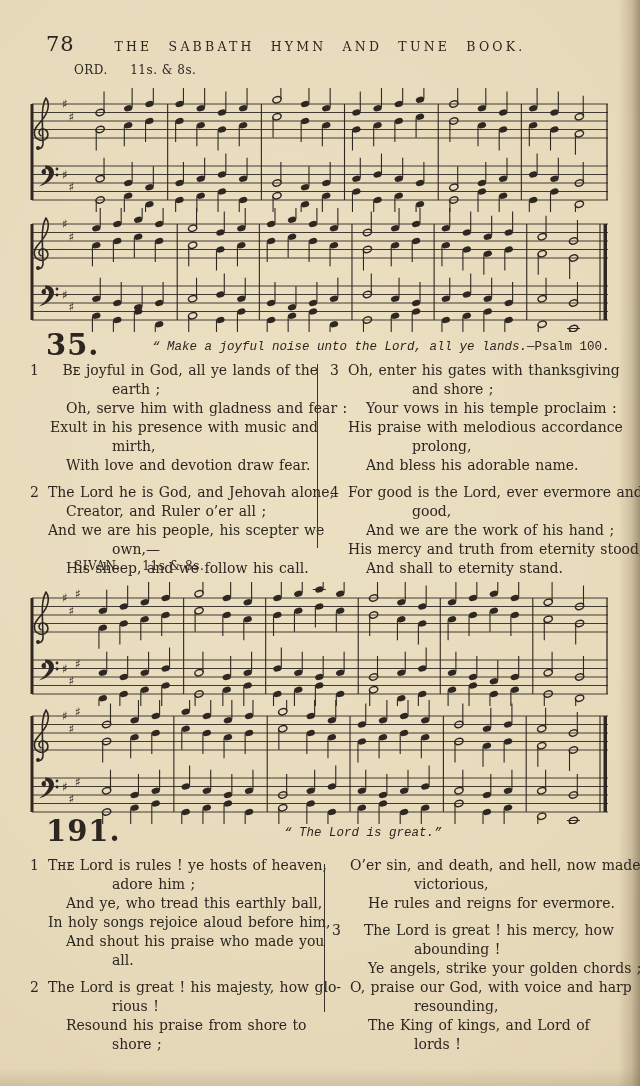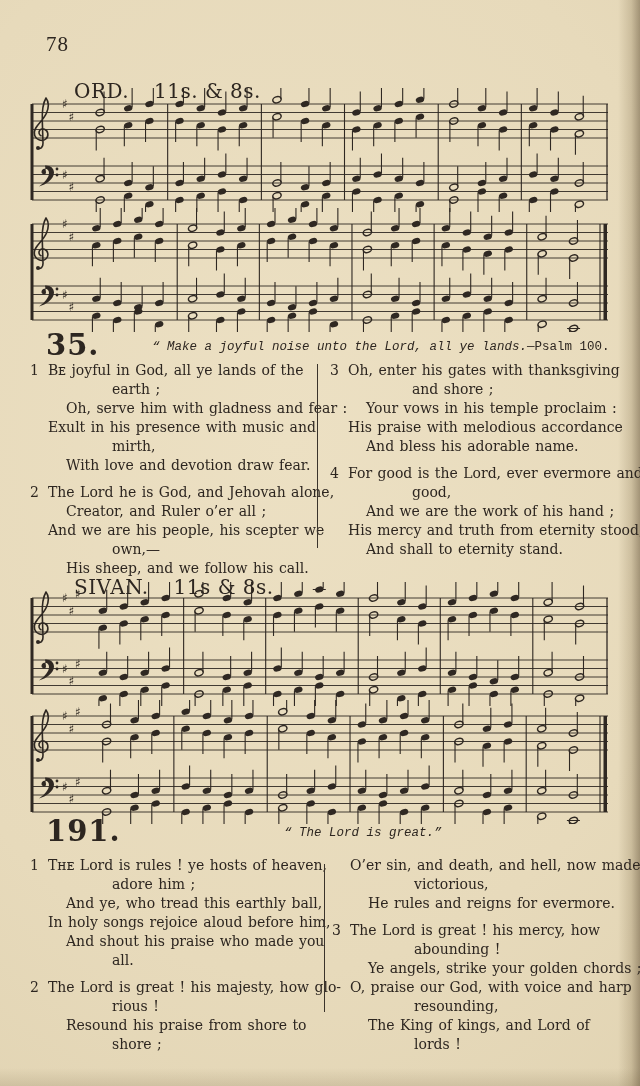"78" .pagenum { font-family: Liberation Serif, serif -> none }
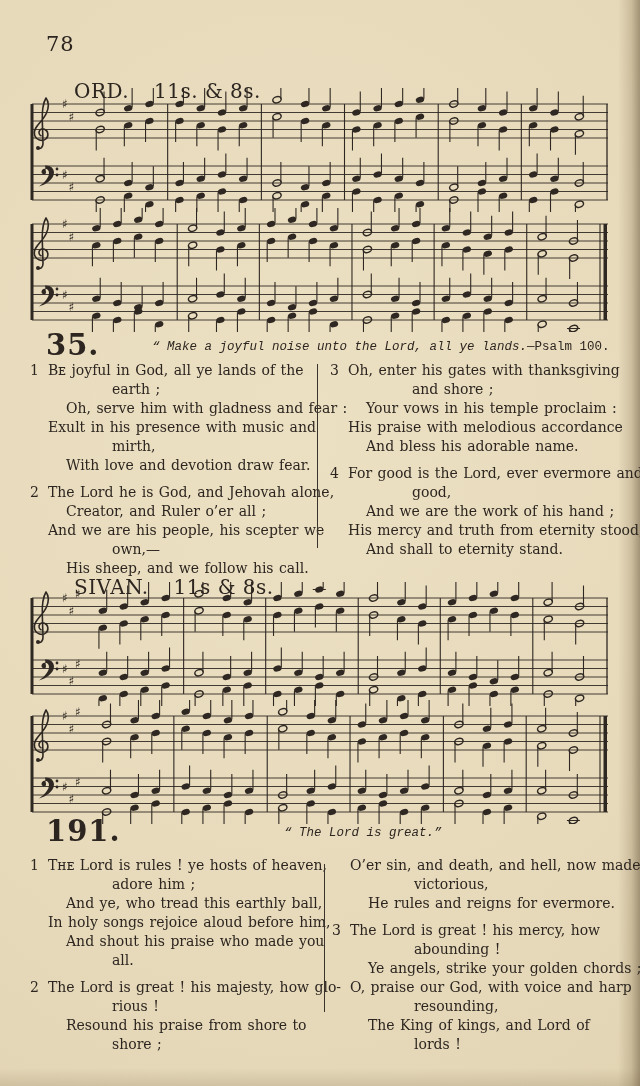"THE SABBATH HYMN AND TUNE" div.book-title { html: none -> <div>THE SABBATH HYMN AND TUNE BOOK.</div> }
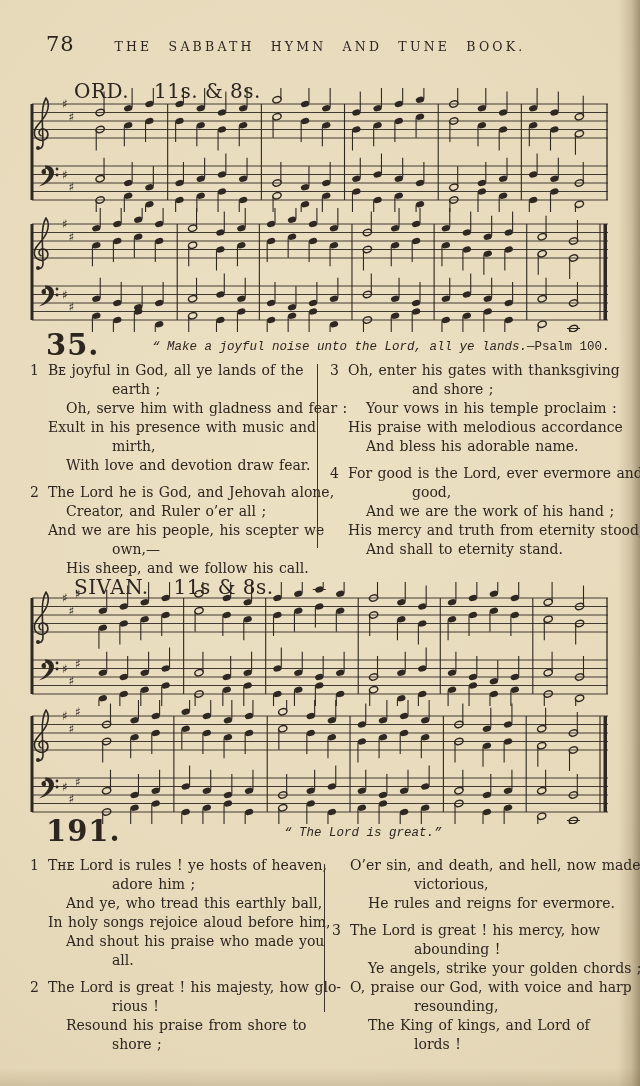"ORD. 11s. & 8s." .tune-title { font-size: 20px -> 12px; margin-top: 16px -> none }
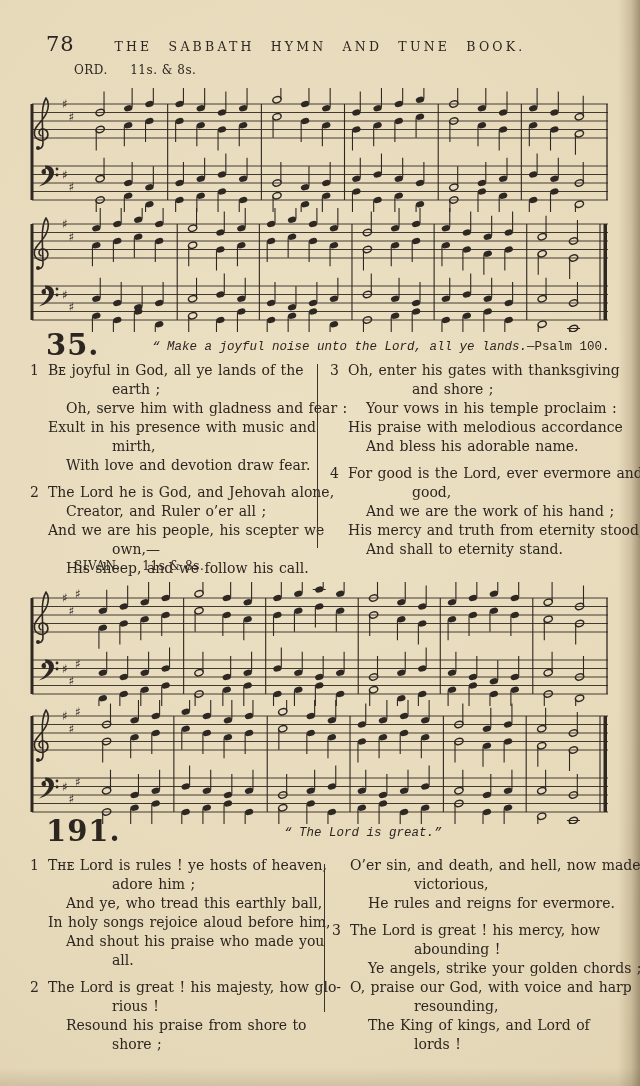"Bᴇ joyful in God, all" .i0 { text-align: none -> right }
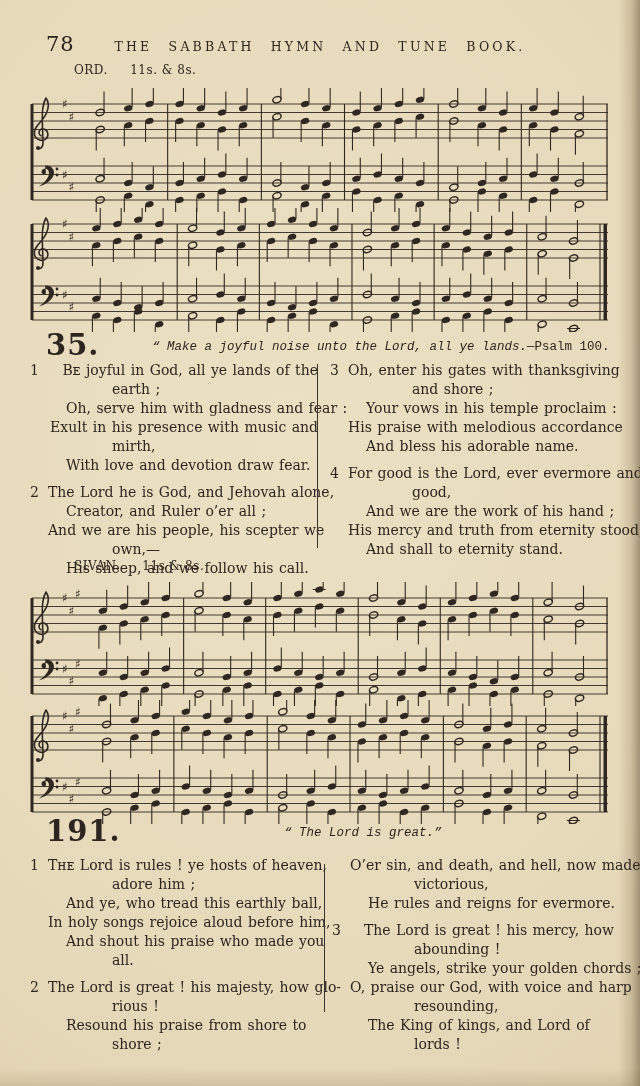"prolong," div.ln { html: none -> <div>prolong,</div> }
